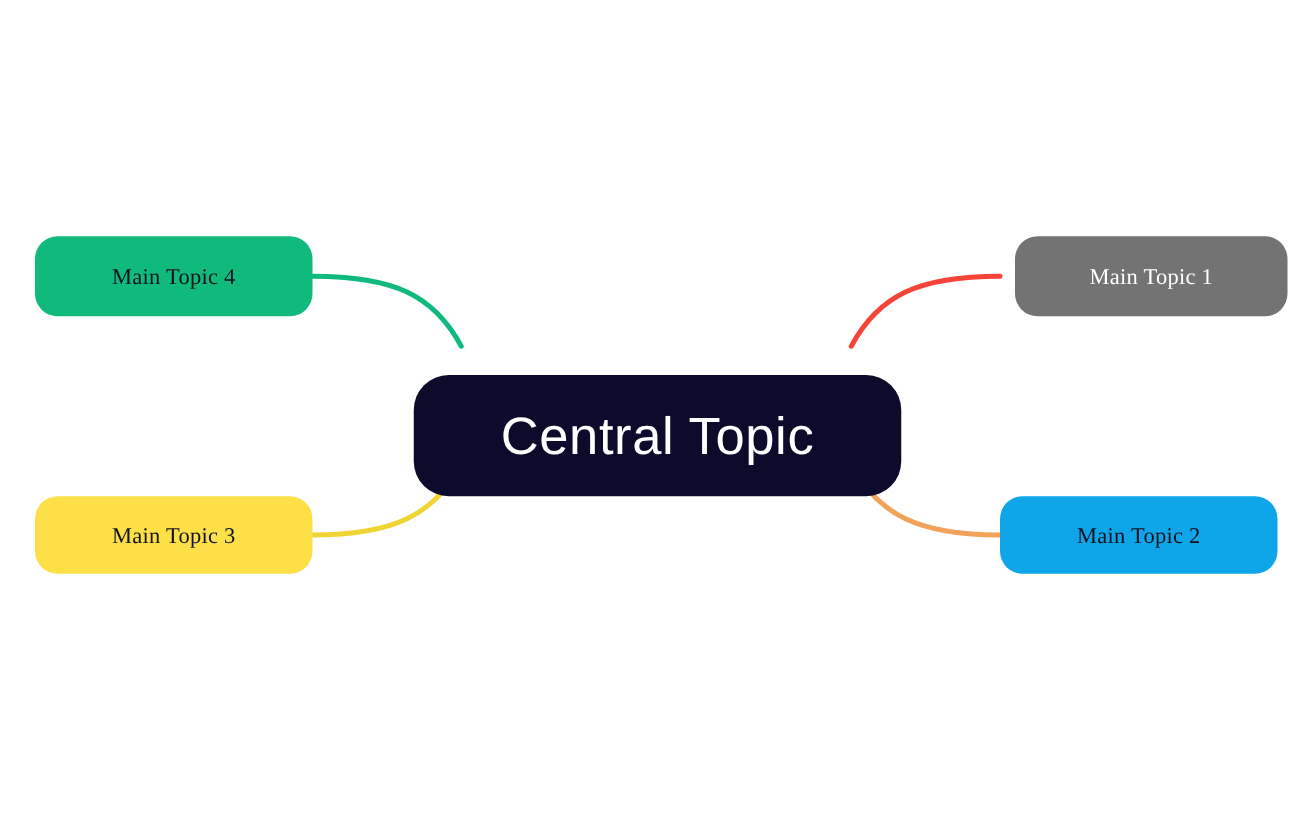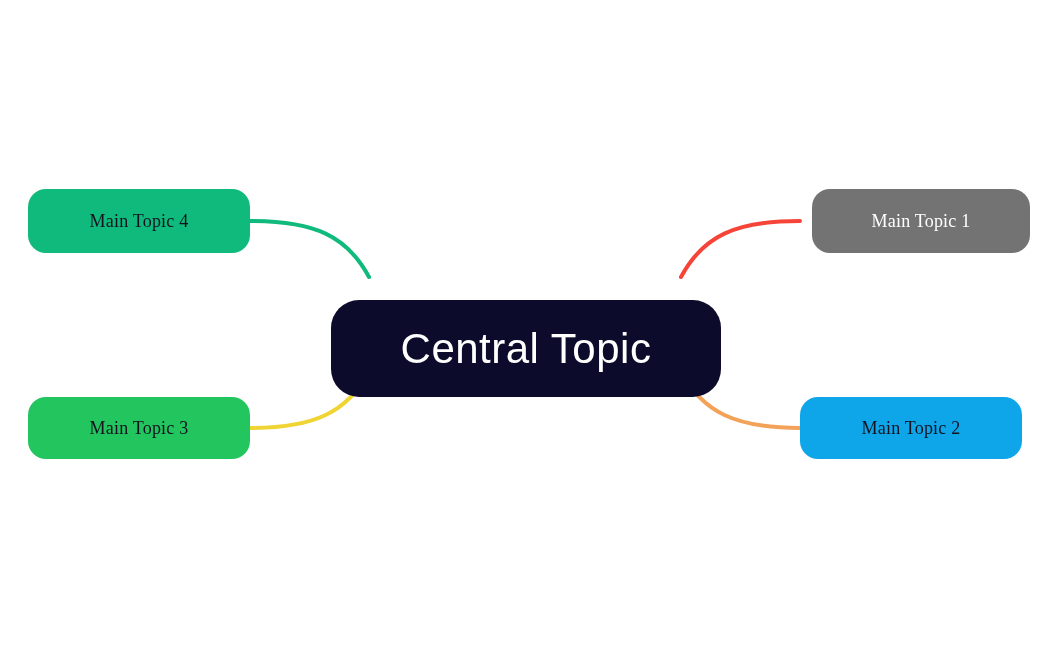"Main Topic 3" div.node { background: #22c55e -> #fde047 }
